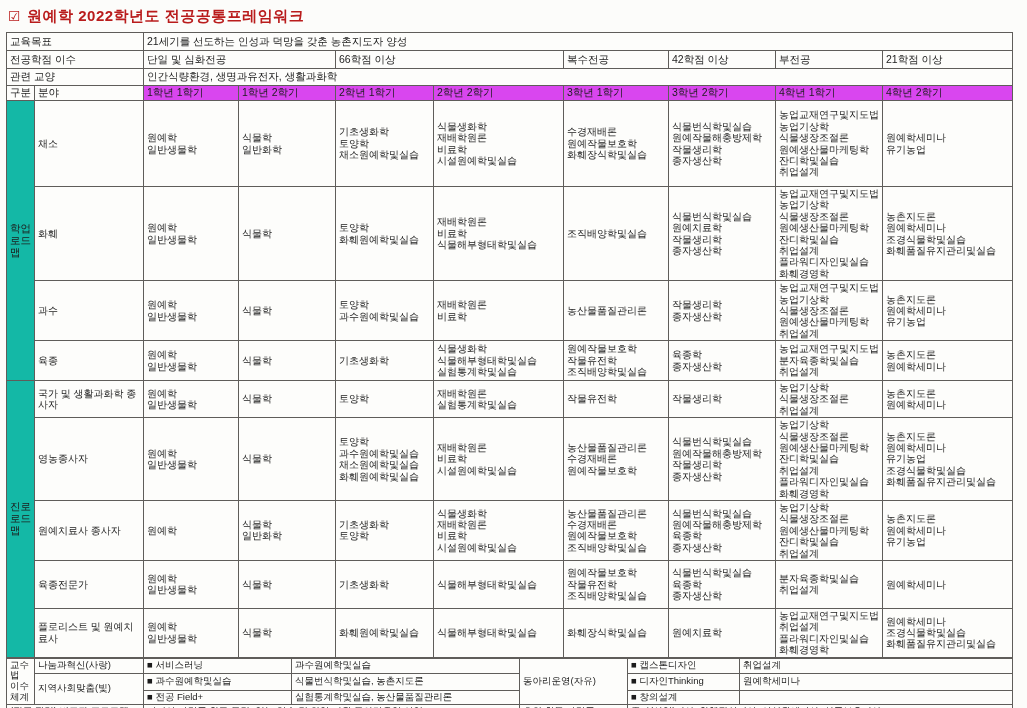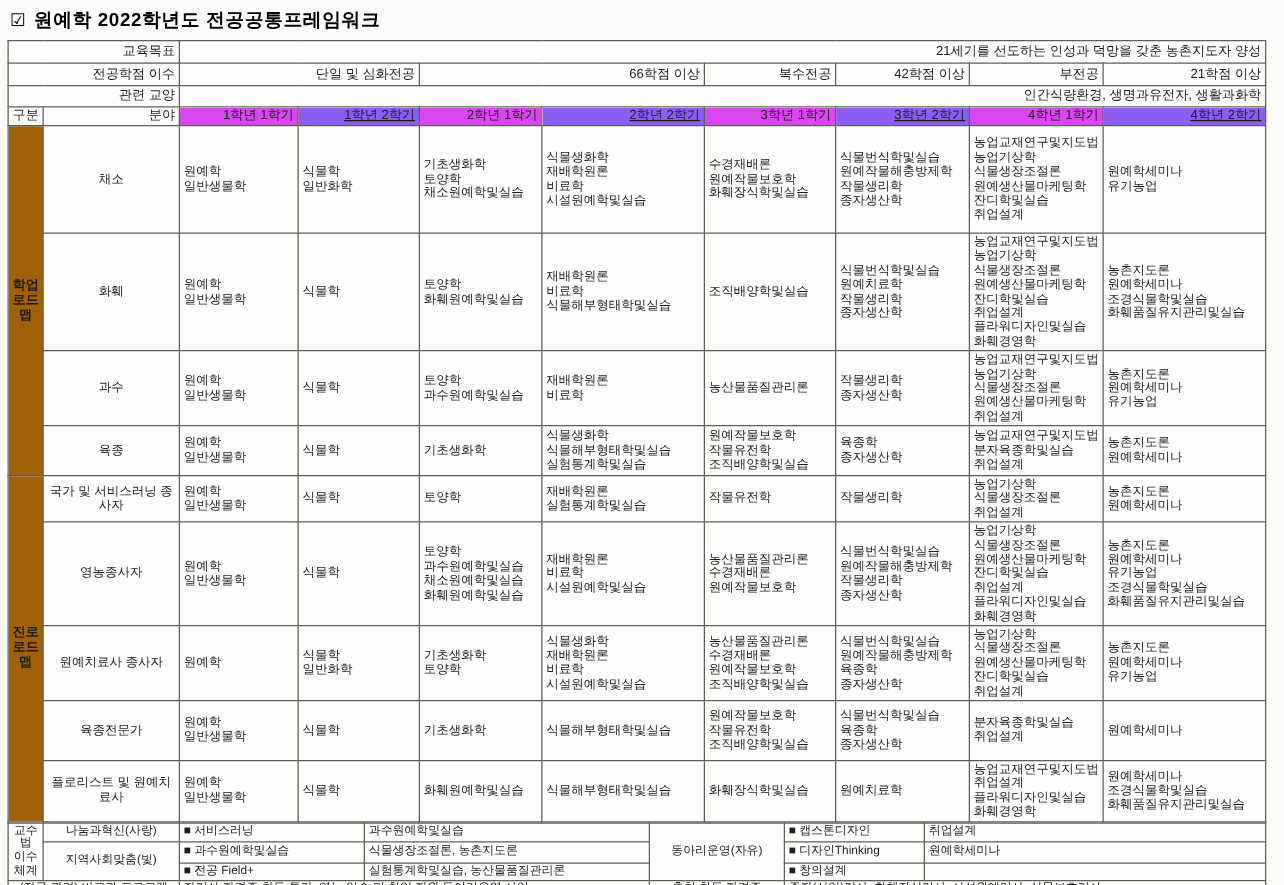"☑ 원예학 2022학년도 전공공통프레임워크" .title { color: #000000 -> #b91c1c }
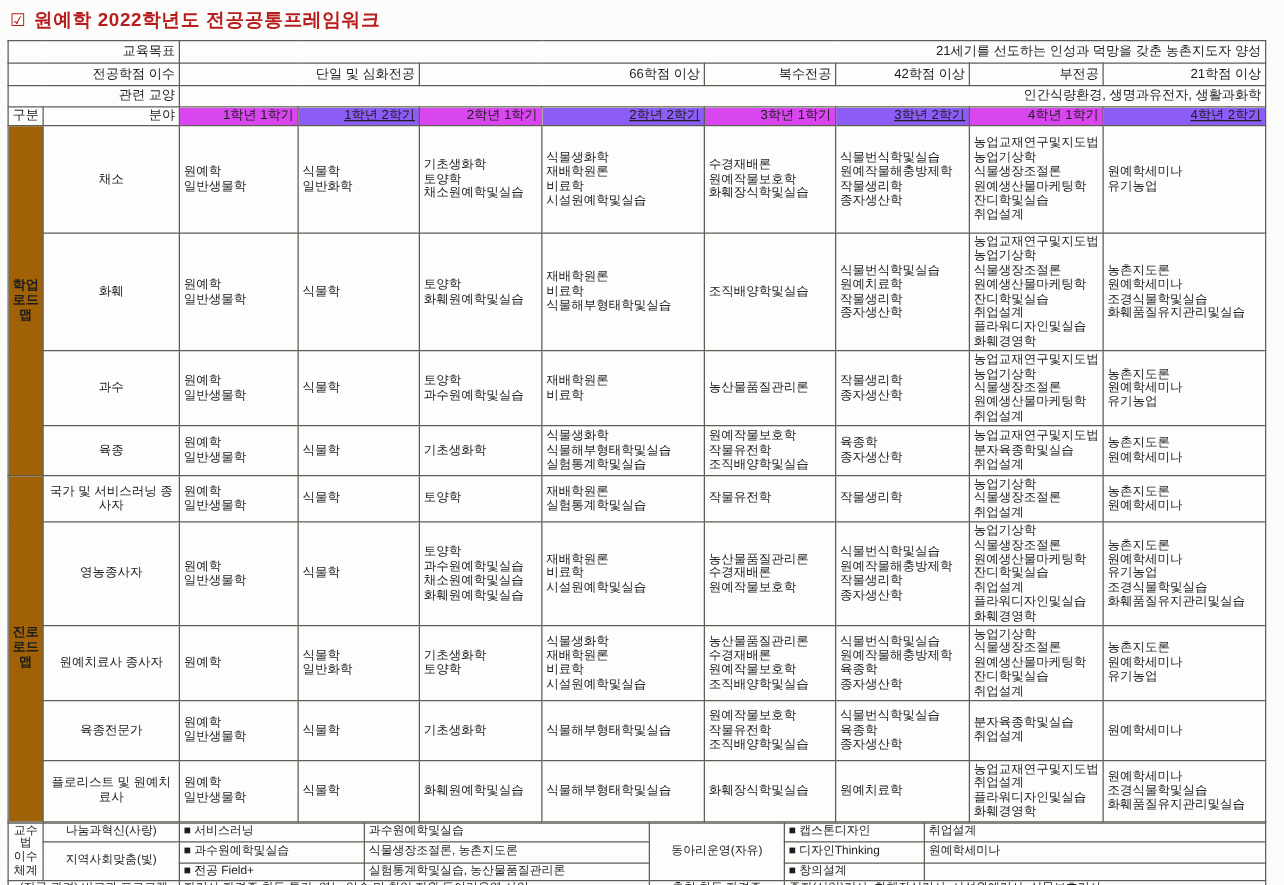"교육목표" td.hdr { text-align: right -> left }
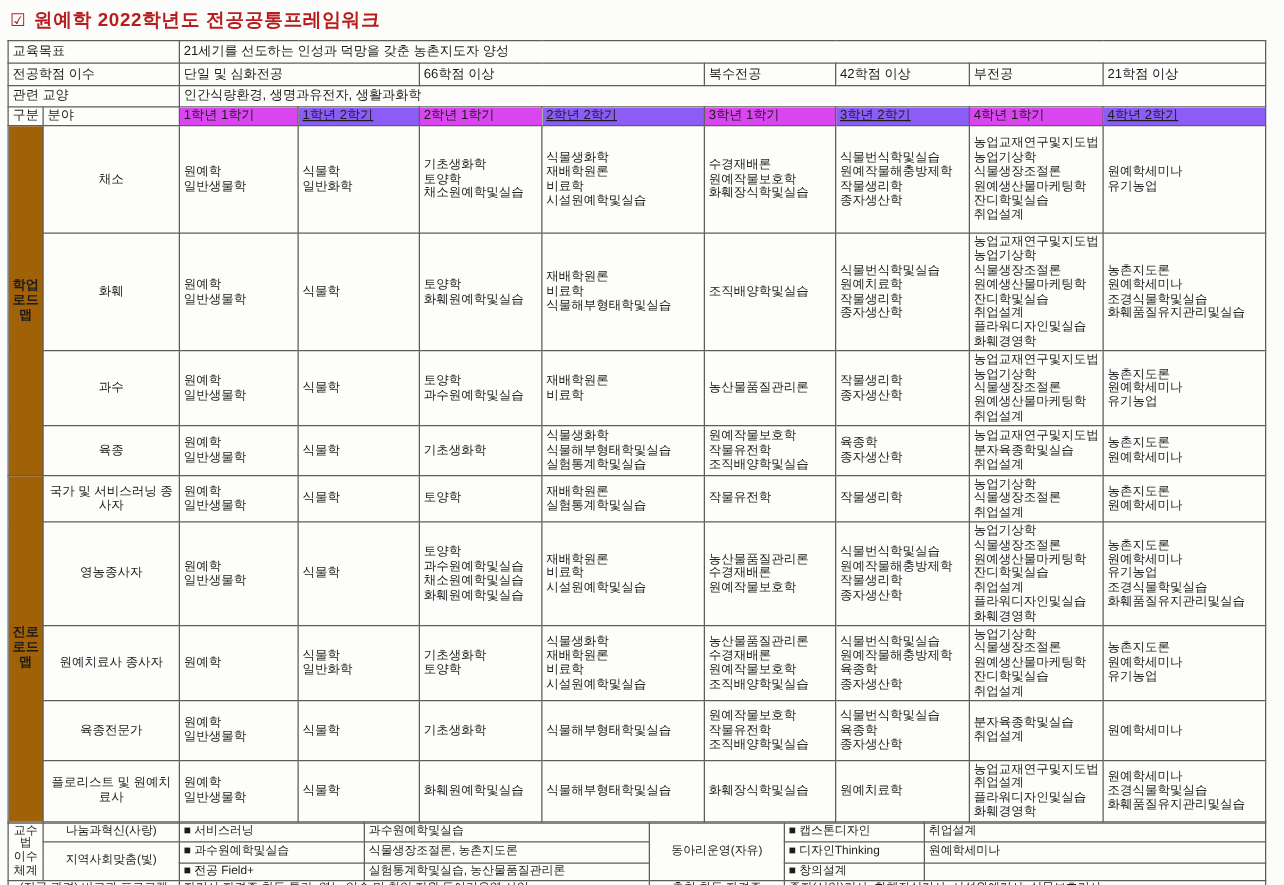"1학년 2학기" td.sem-even { background: #8b5cf6 -> #d946ef; text-decoration: underline -> none }
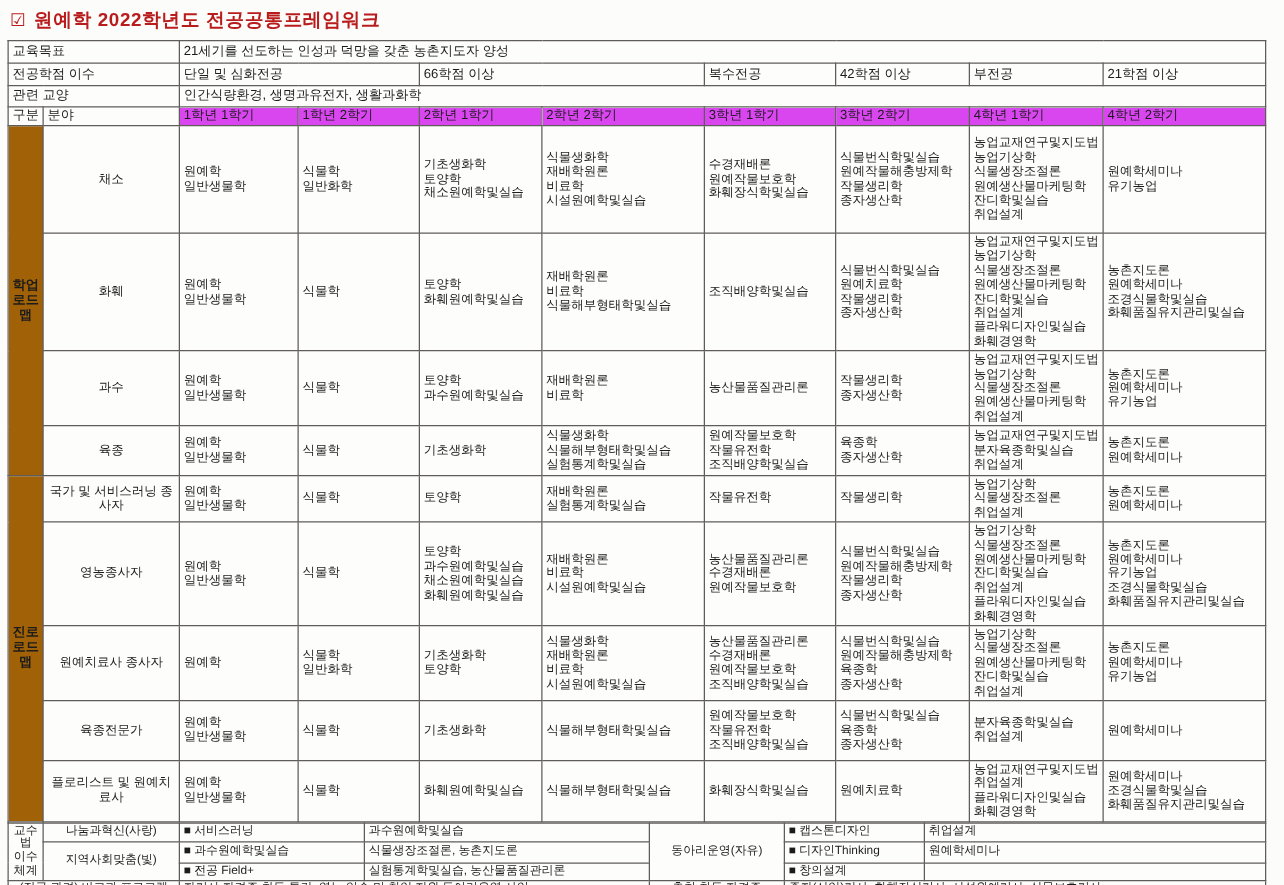"채소" td.ctr { text-align: center -> left }
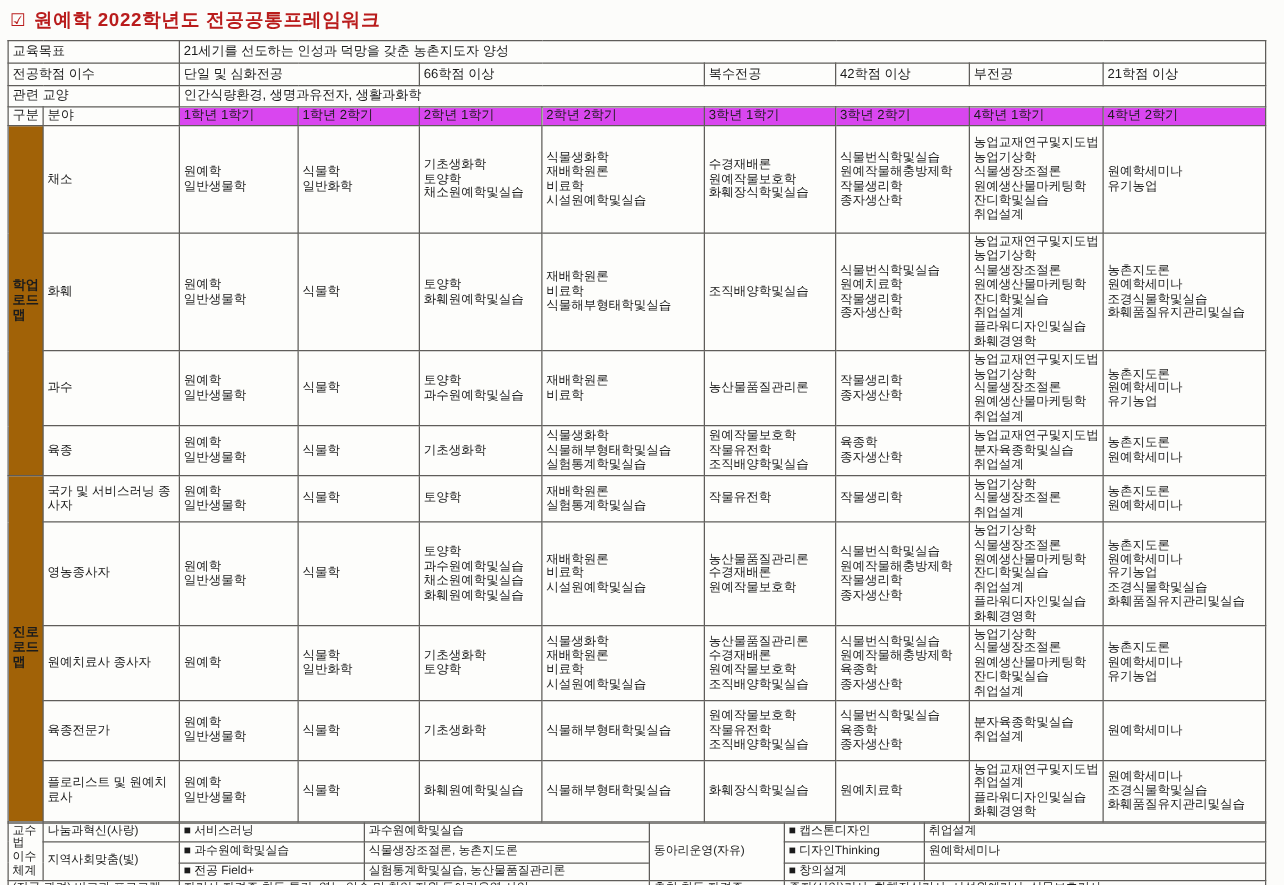"학업" td.grp { background: #a16207 -> #14b8a6; font-weight: bold -> none }
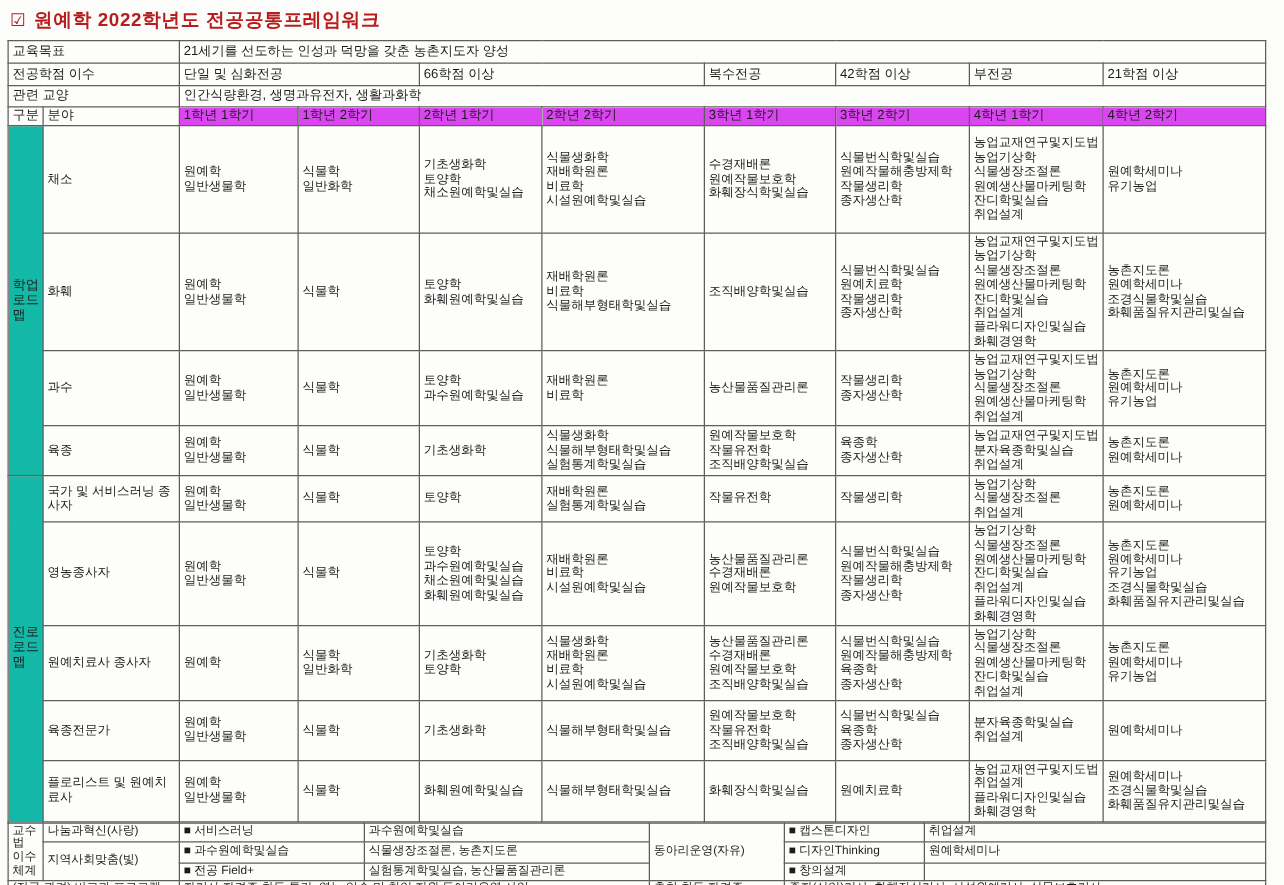"국가 및 서비스러닝 종사자" td.ctr { text: 서비스러닝 -> 생활과화학 }
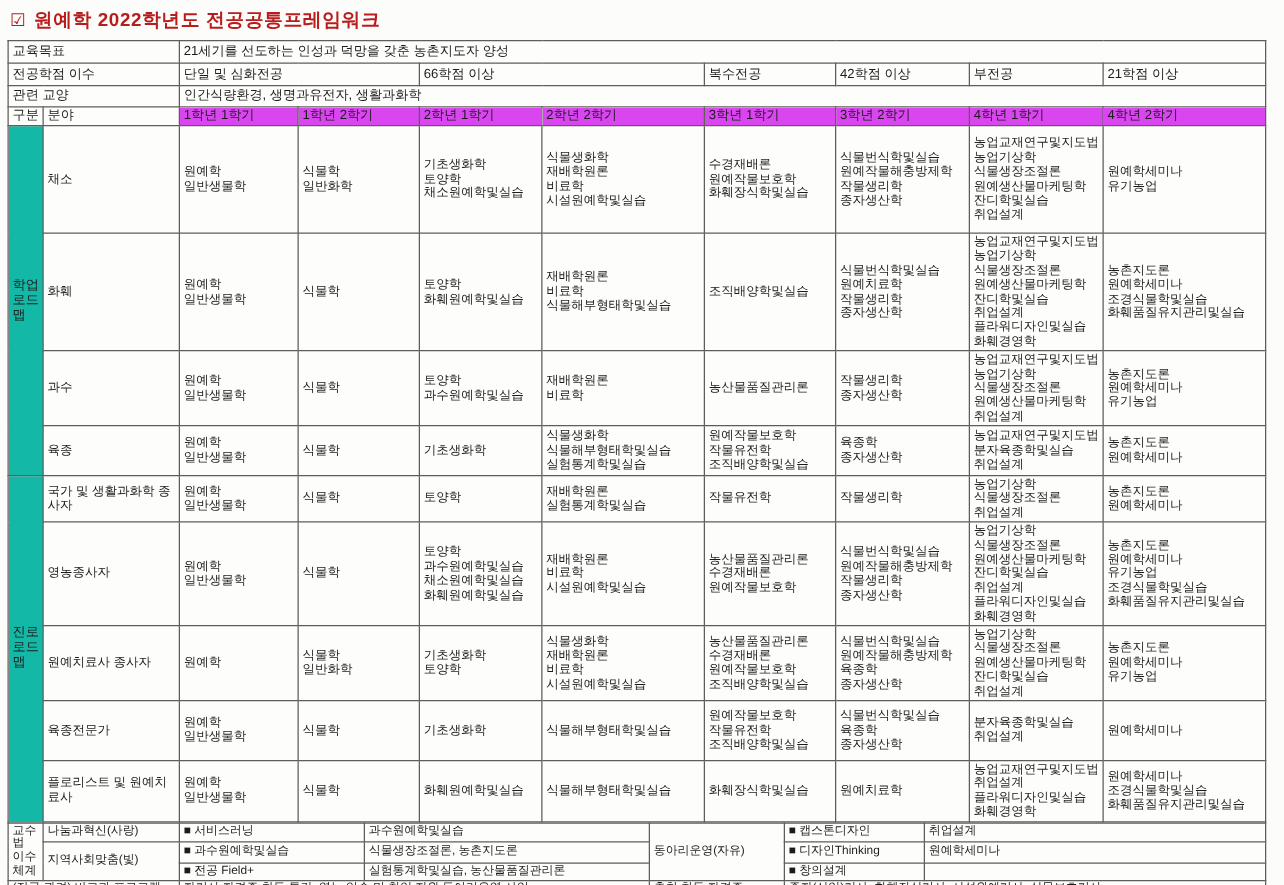"식물생장조절론, 농촌지도론" td { text: 식물생장조절론 -> 식물번식학및실습 }
